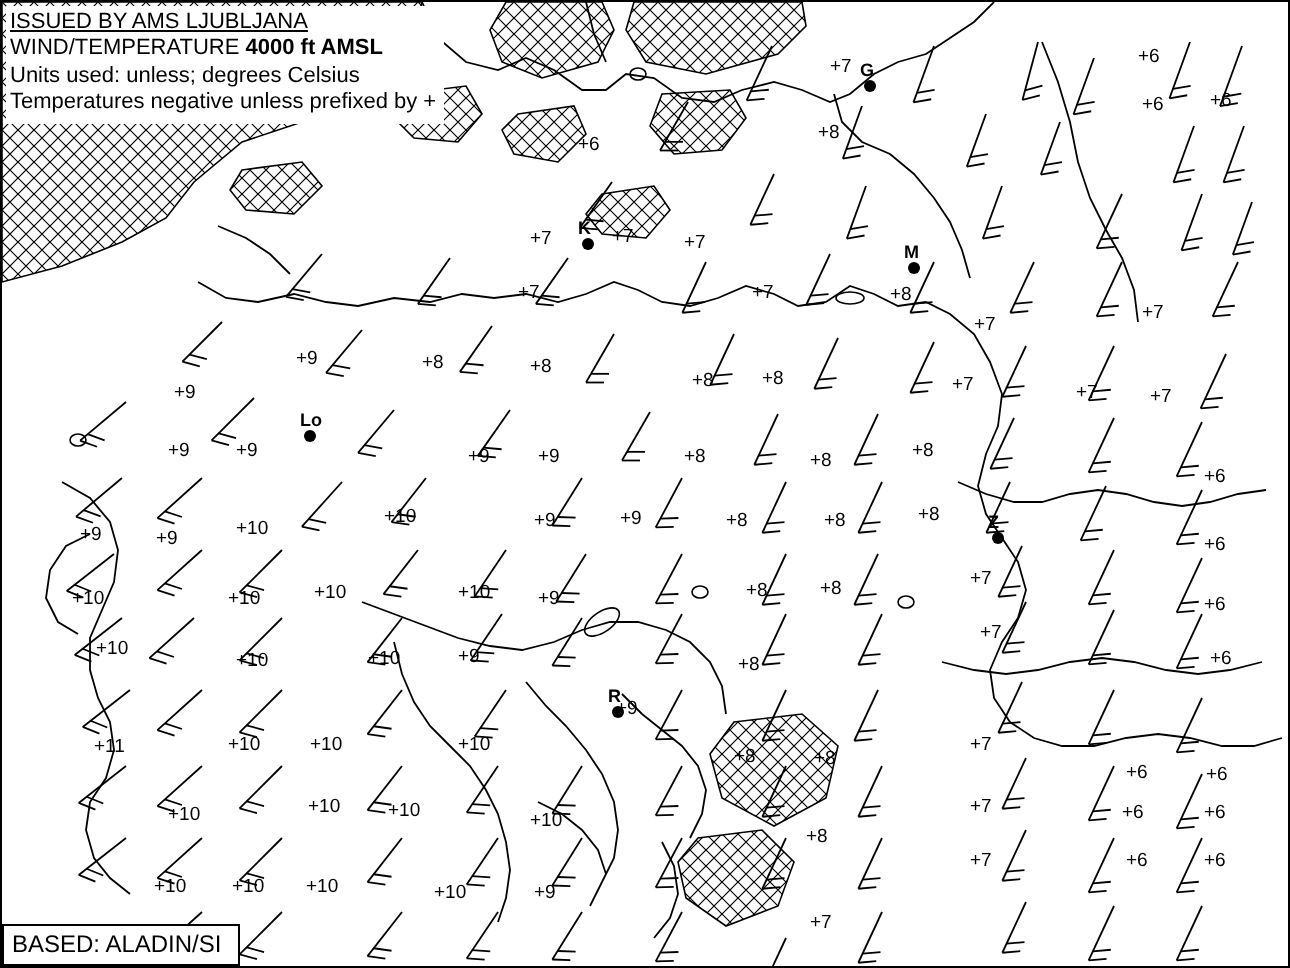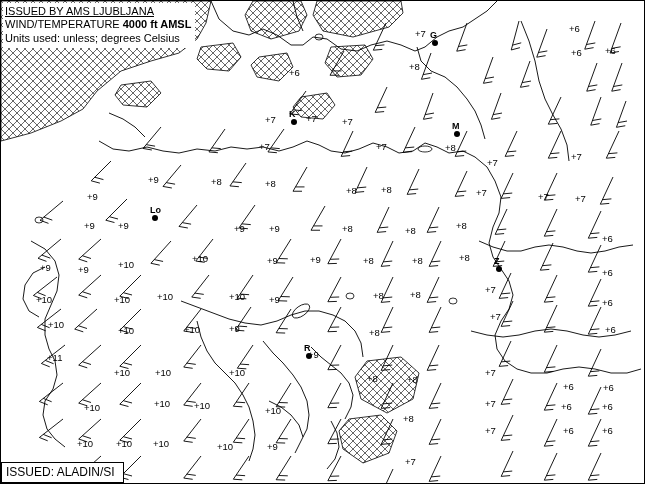"Temperatures negative unless prefixed by" div { html: none -> <div>Temperatures negative unless prefixed by +</div> }
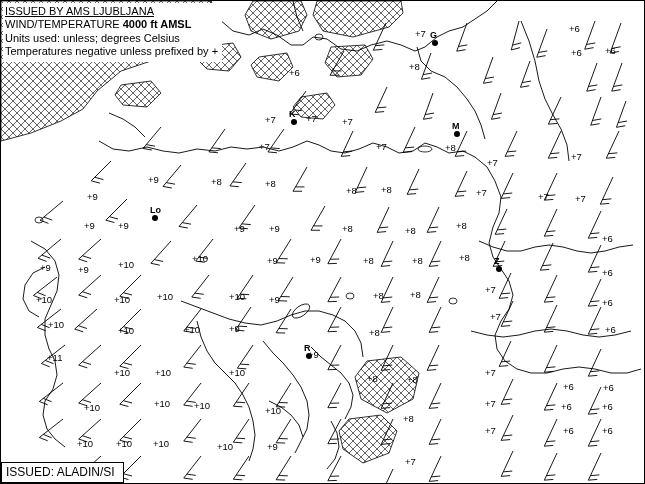"+11" div.temp-label { top: 351px -> 367px }
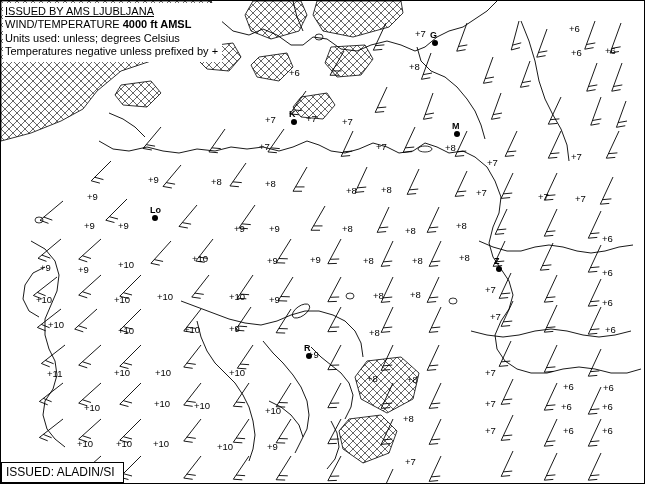"ISSUED: ALADIN/SI" div.model-box { text: ISSUED -> BASED }
